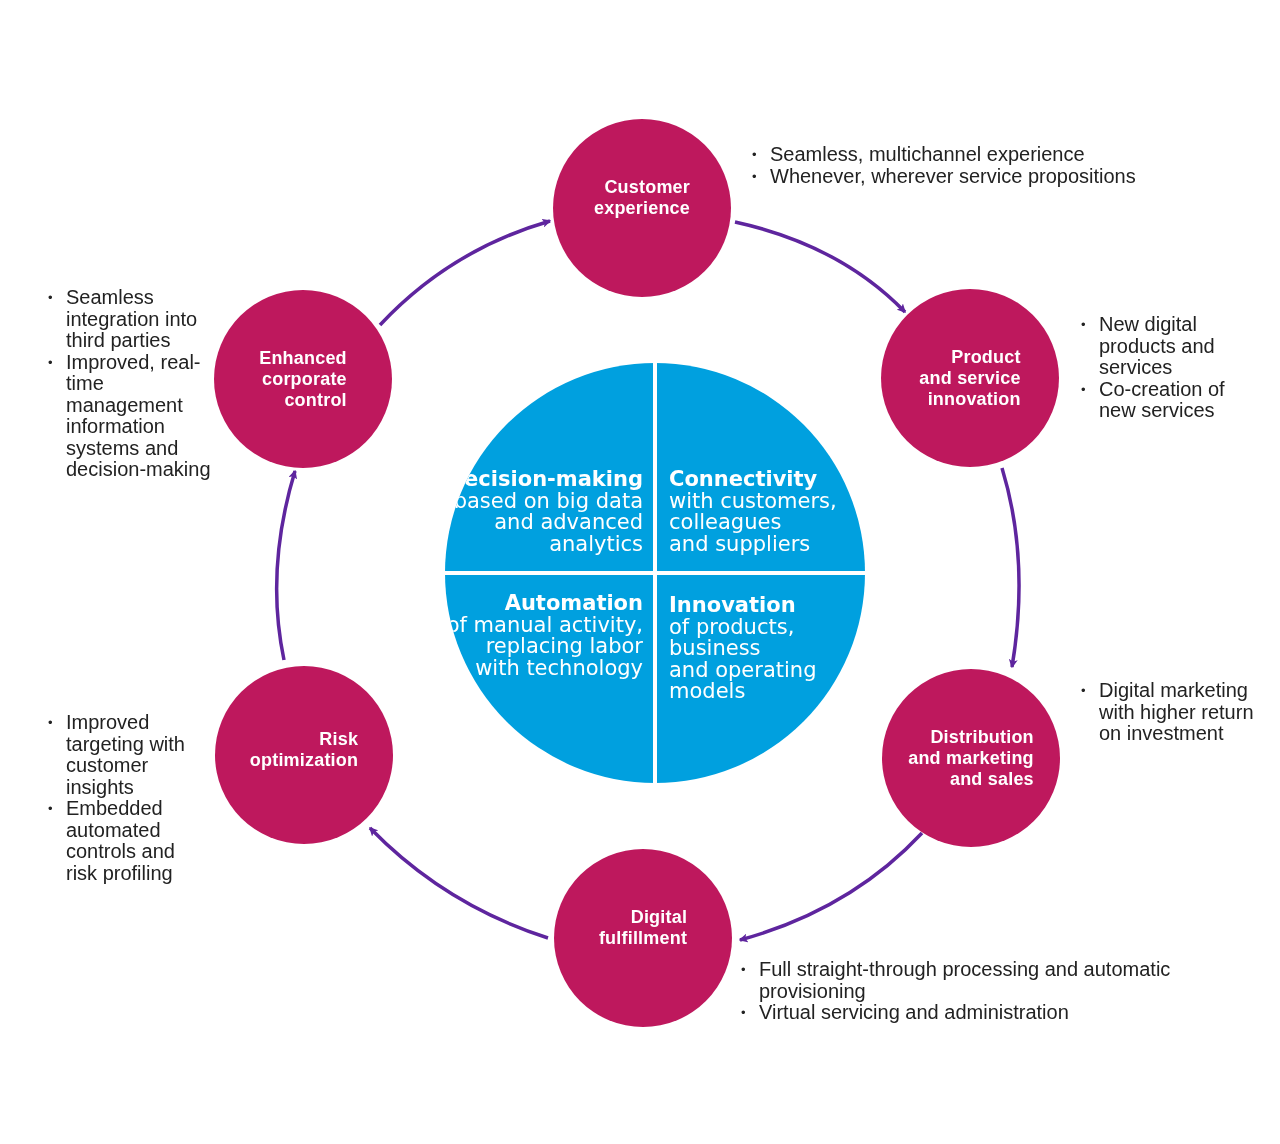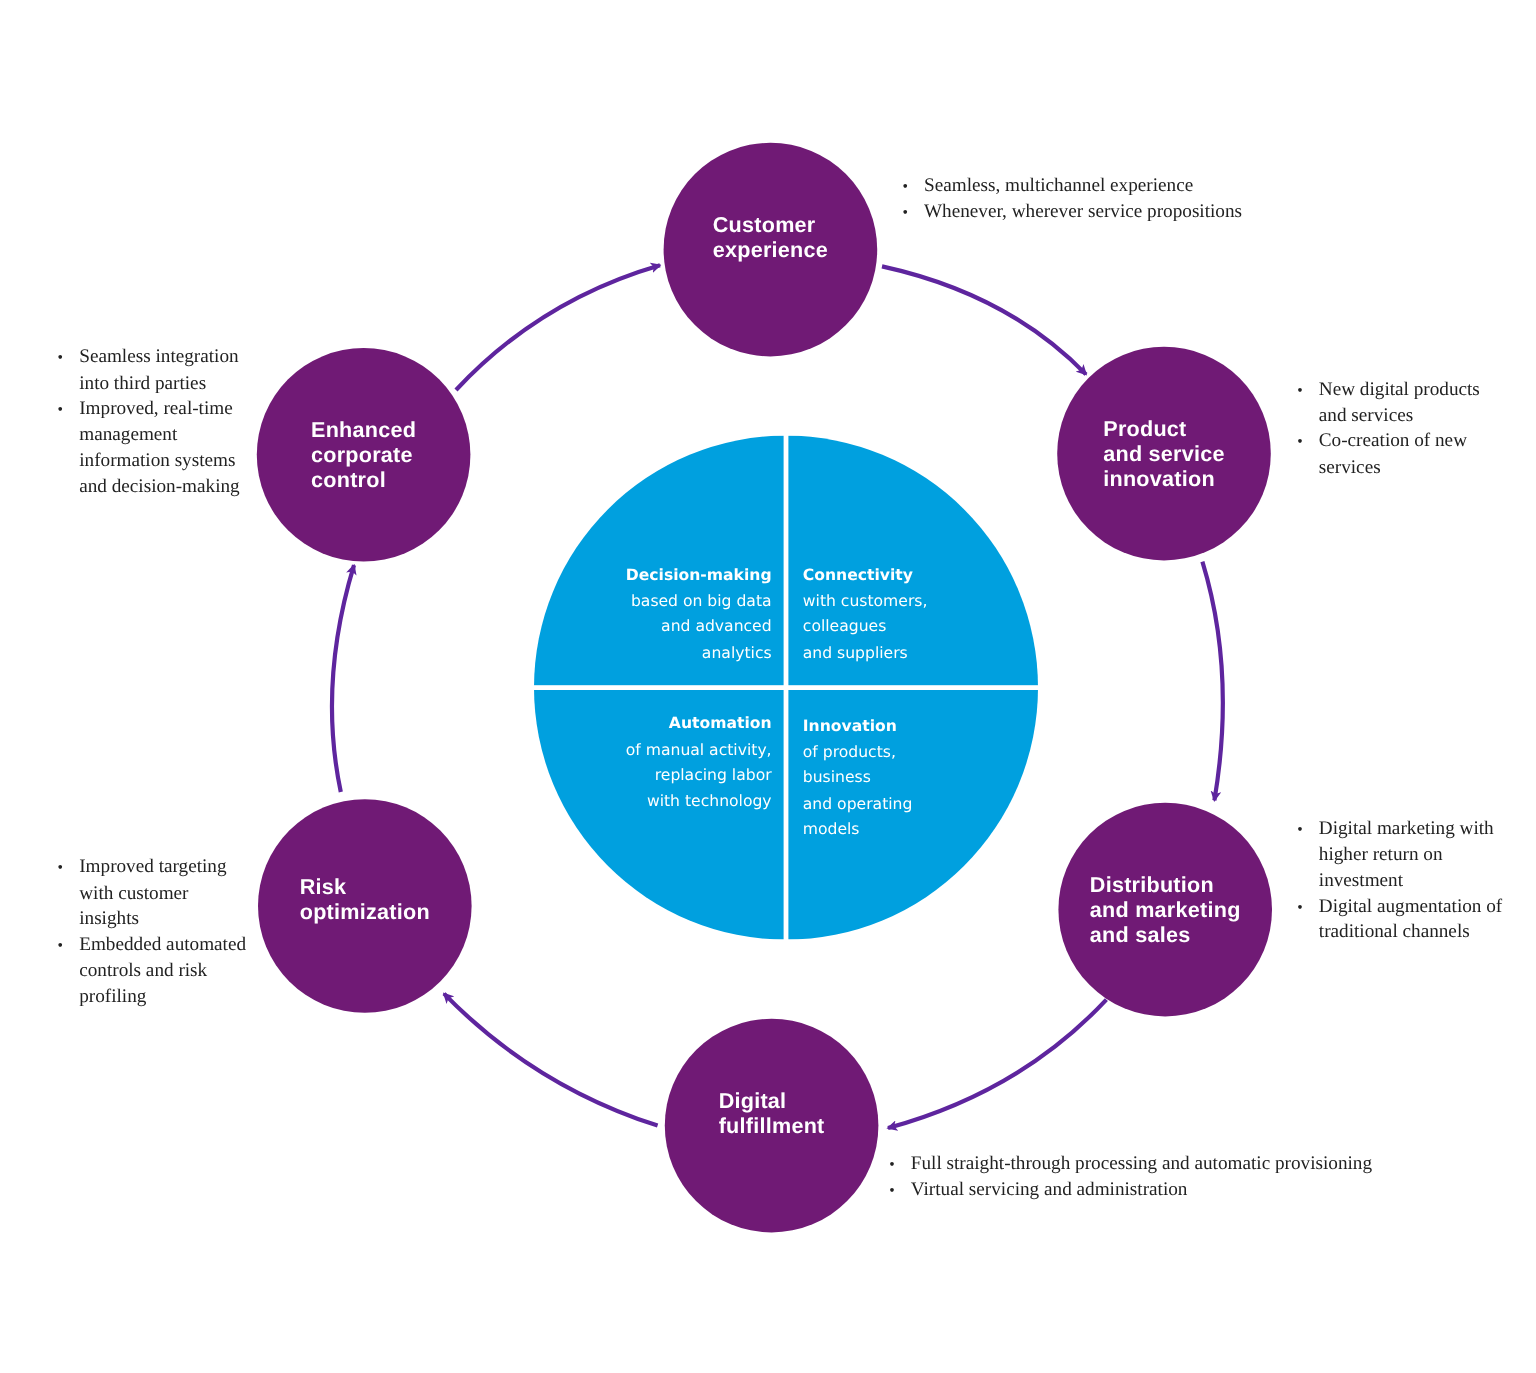"Seamless, multichannel experience" .notes { font-family: Liberation Serif, serif -> Liberation Sans, sans-serif; font-size: 16px -> 20px }
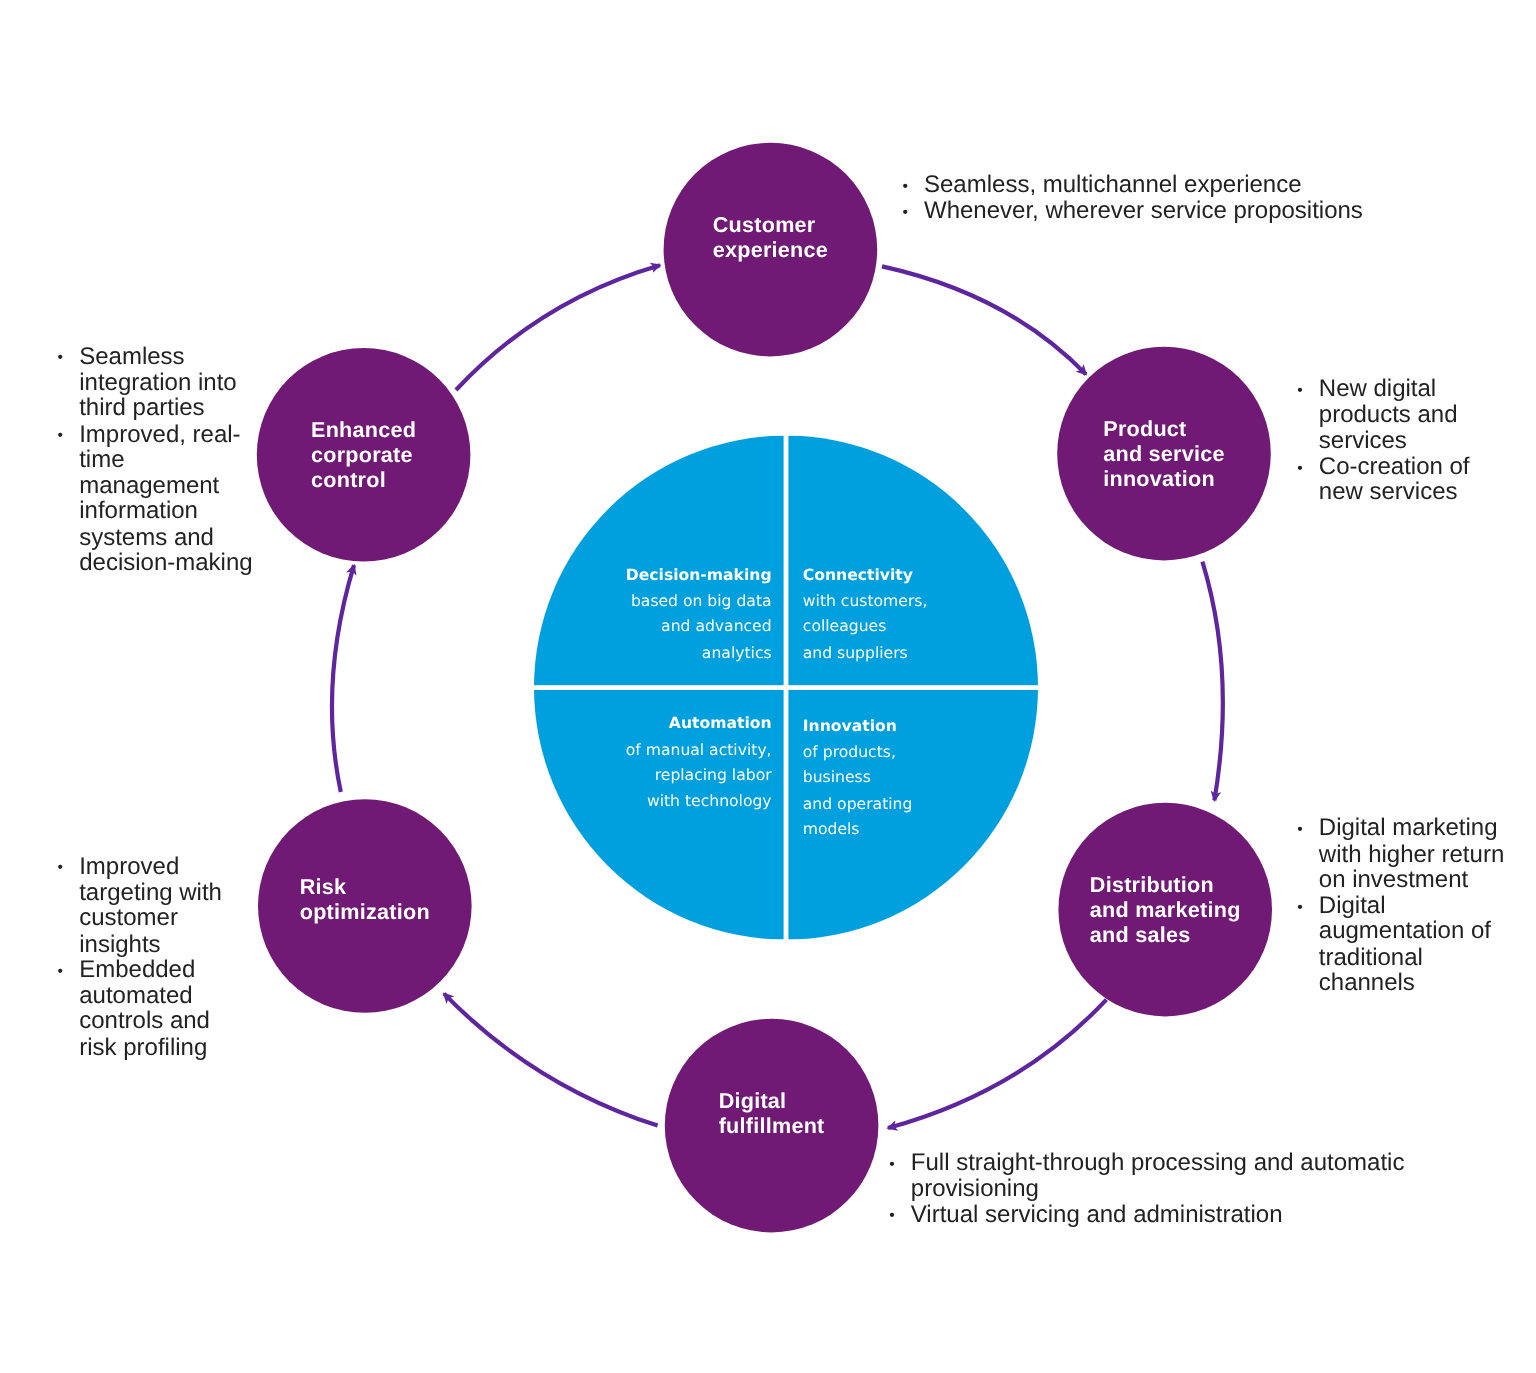"Customer" .node { background: #701a75 -> #be185d; text-align: left -> right }
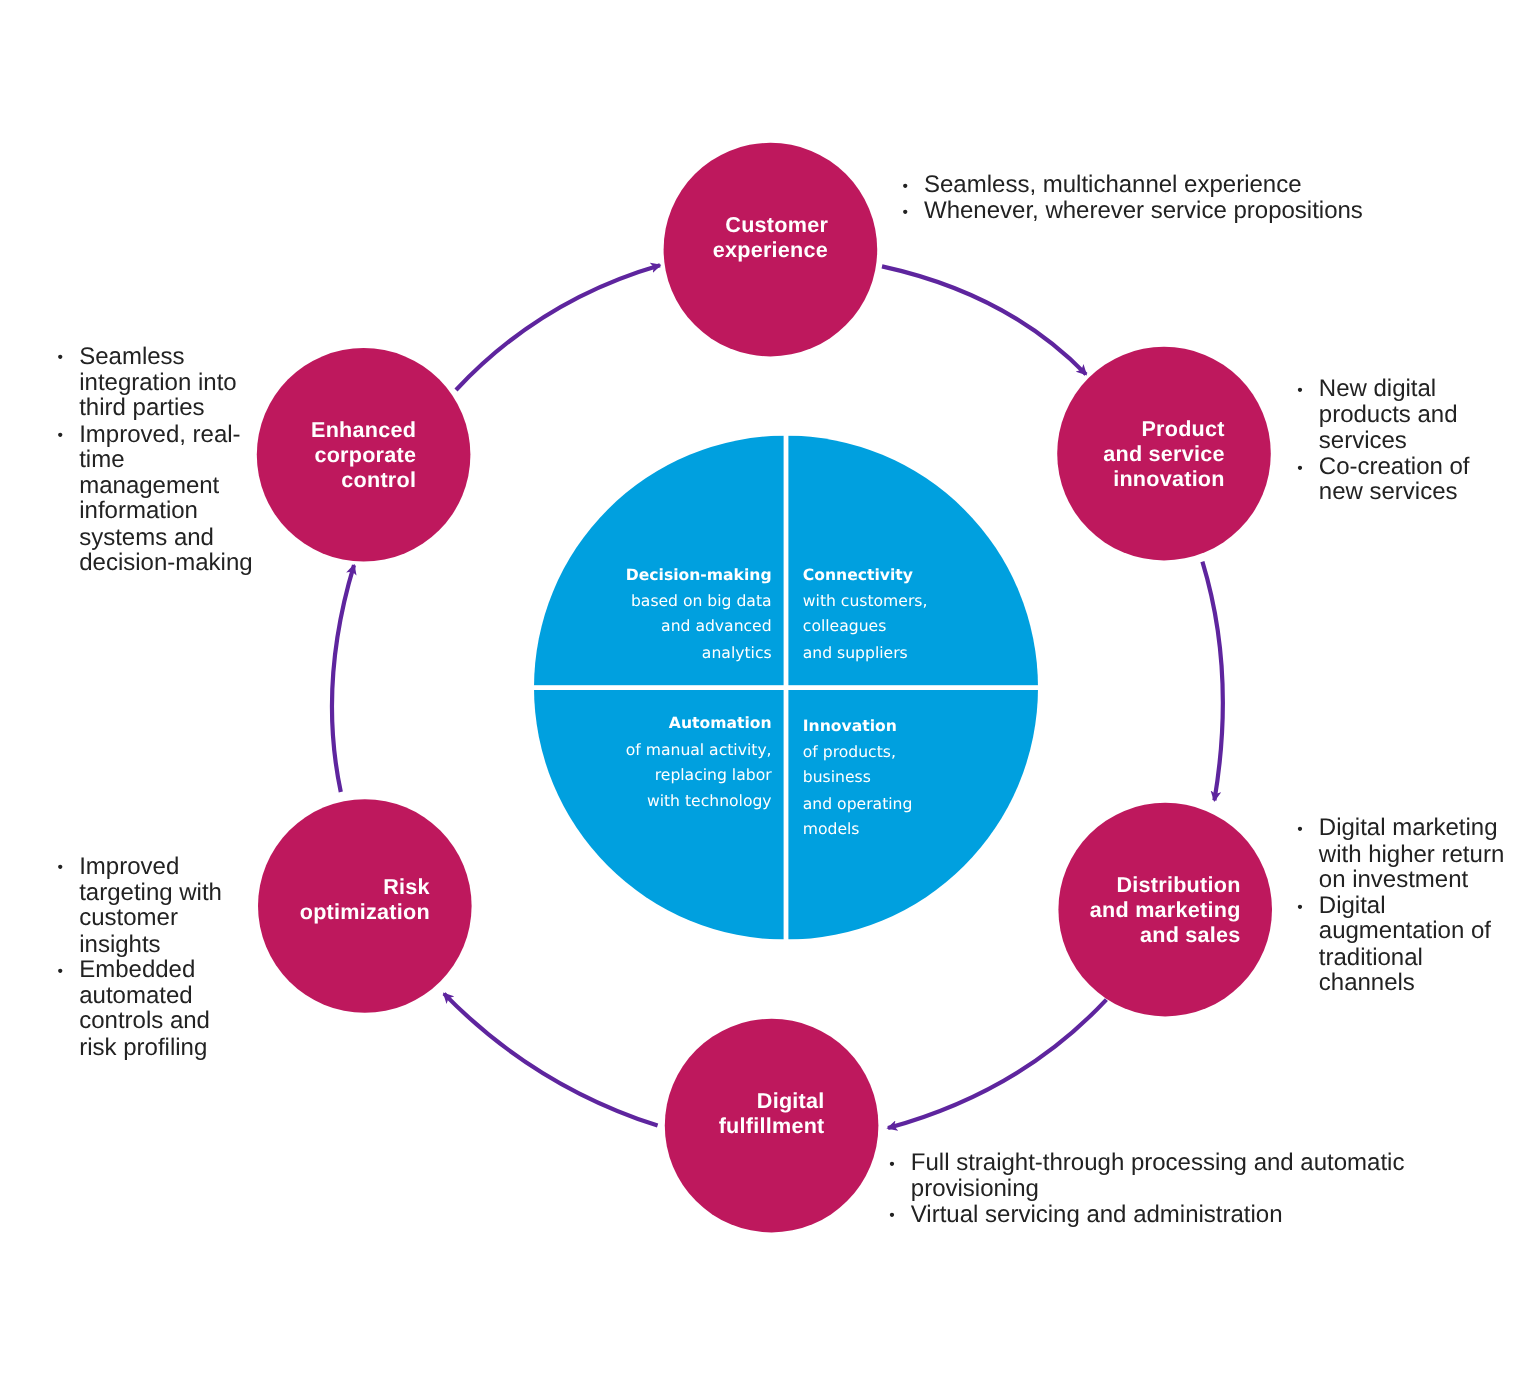"Decision-making" .q { font-size: 13px -> 21px }
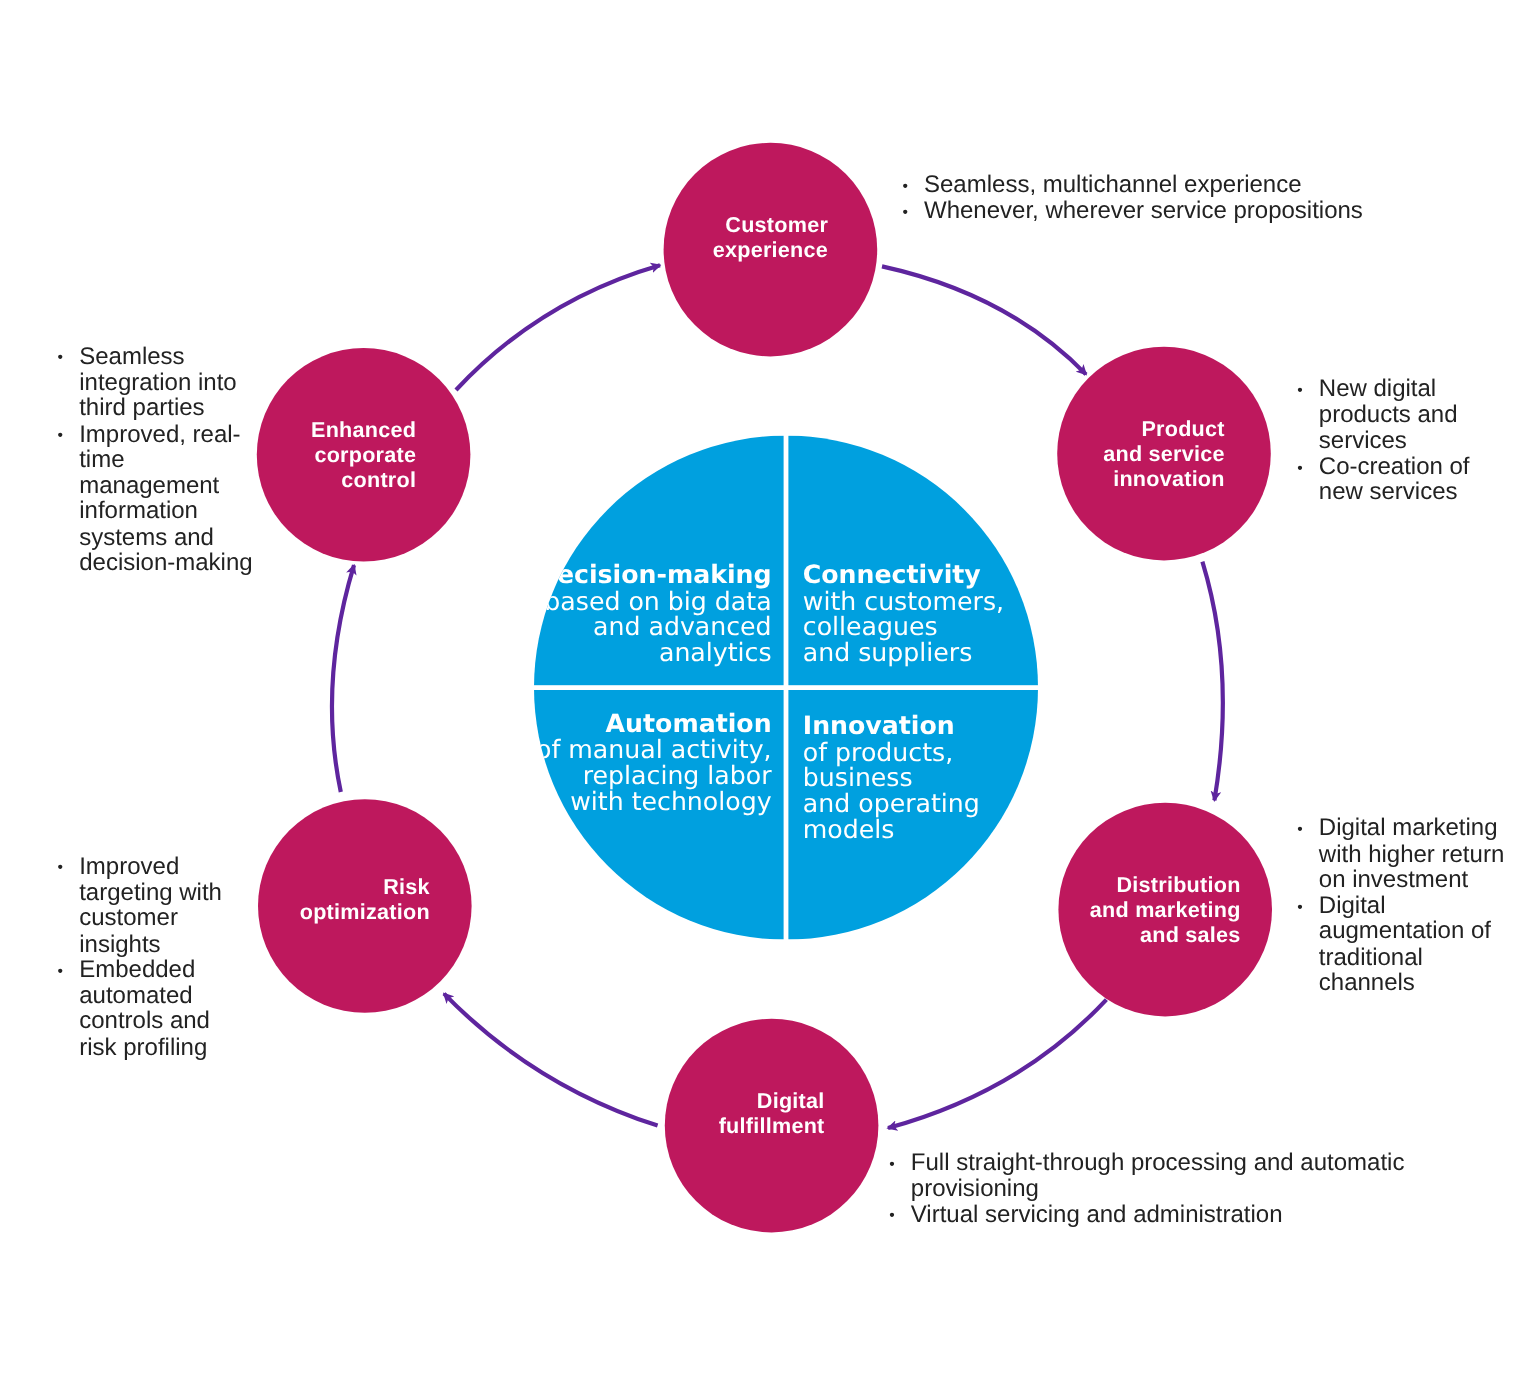"Digital augmentation of traditional" li { html: <li>Digital augmentation of traditional channels</li> -> none }
